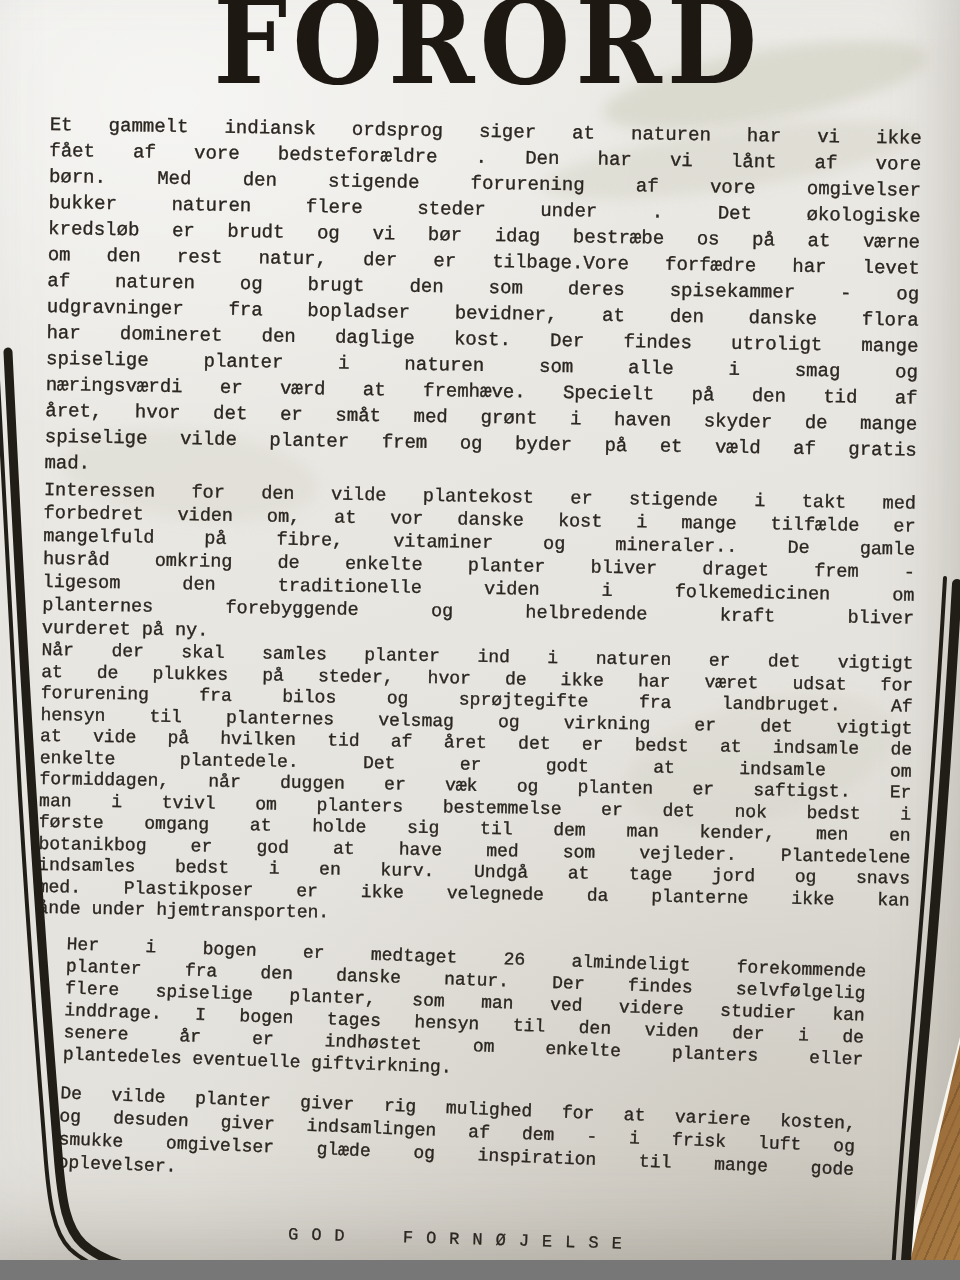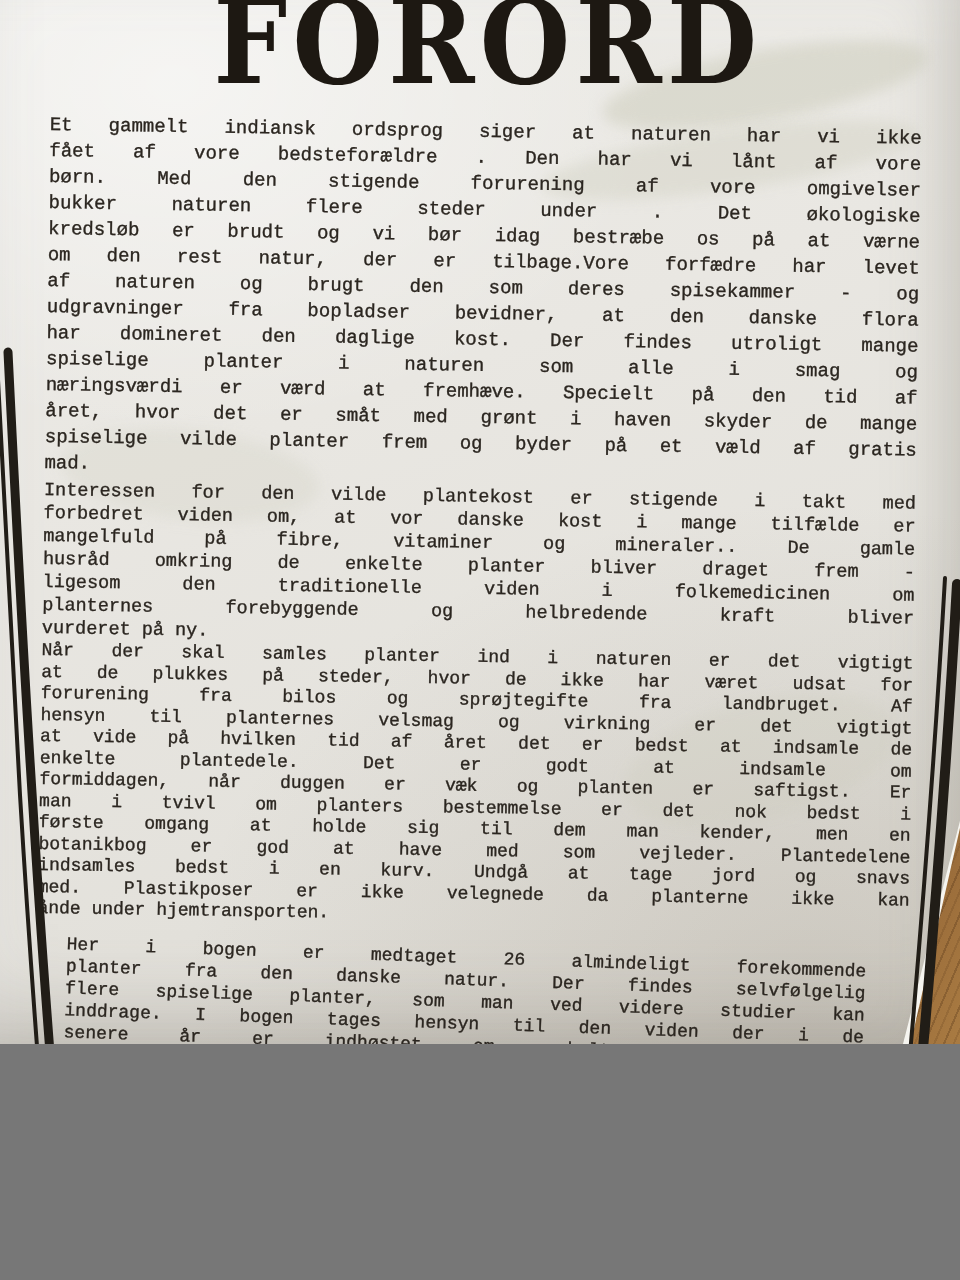"FORORD" .page { height: 1044px -> 1260px }
